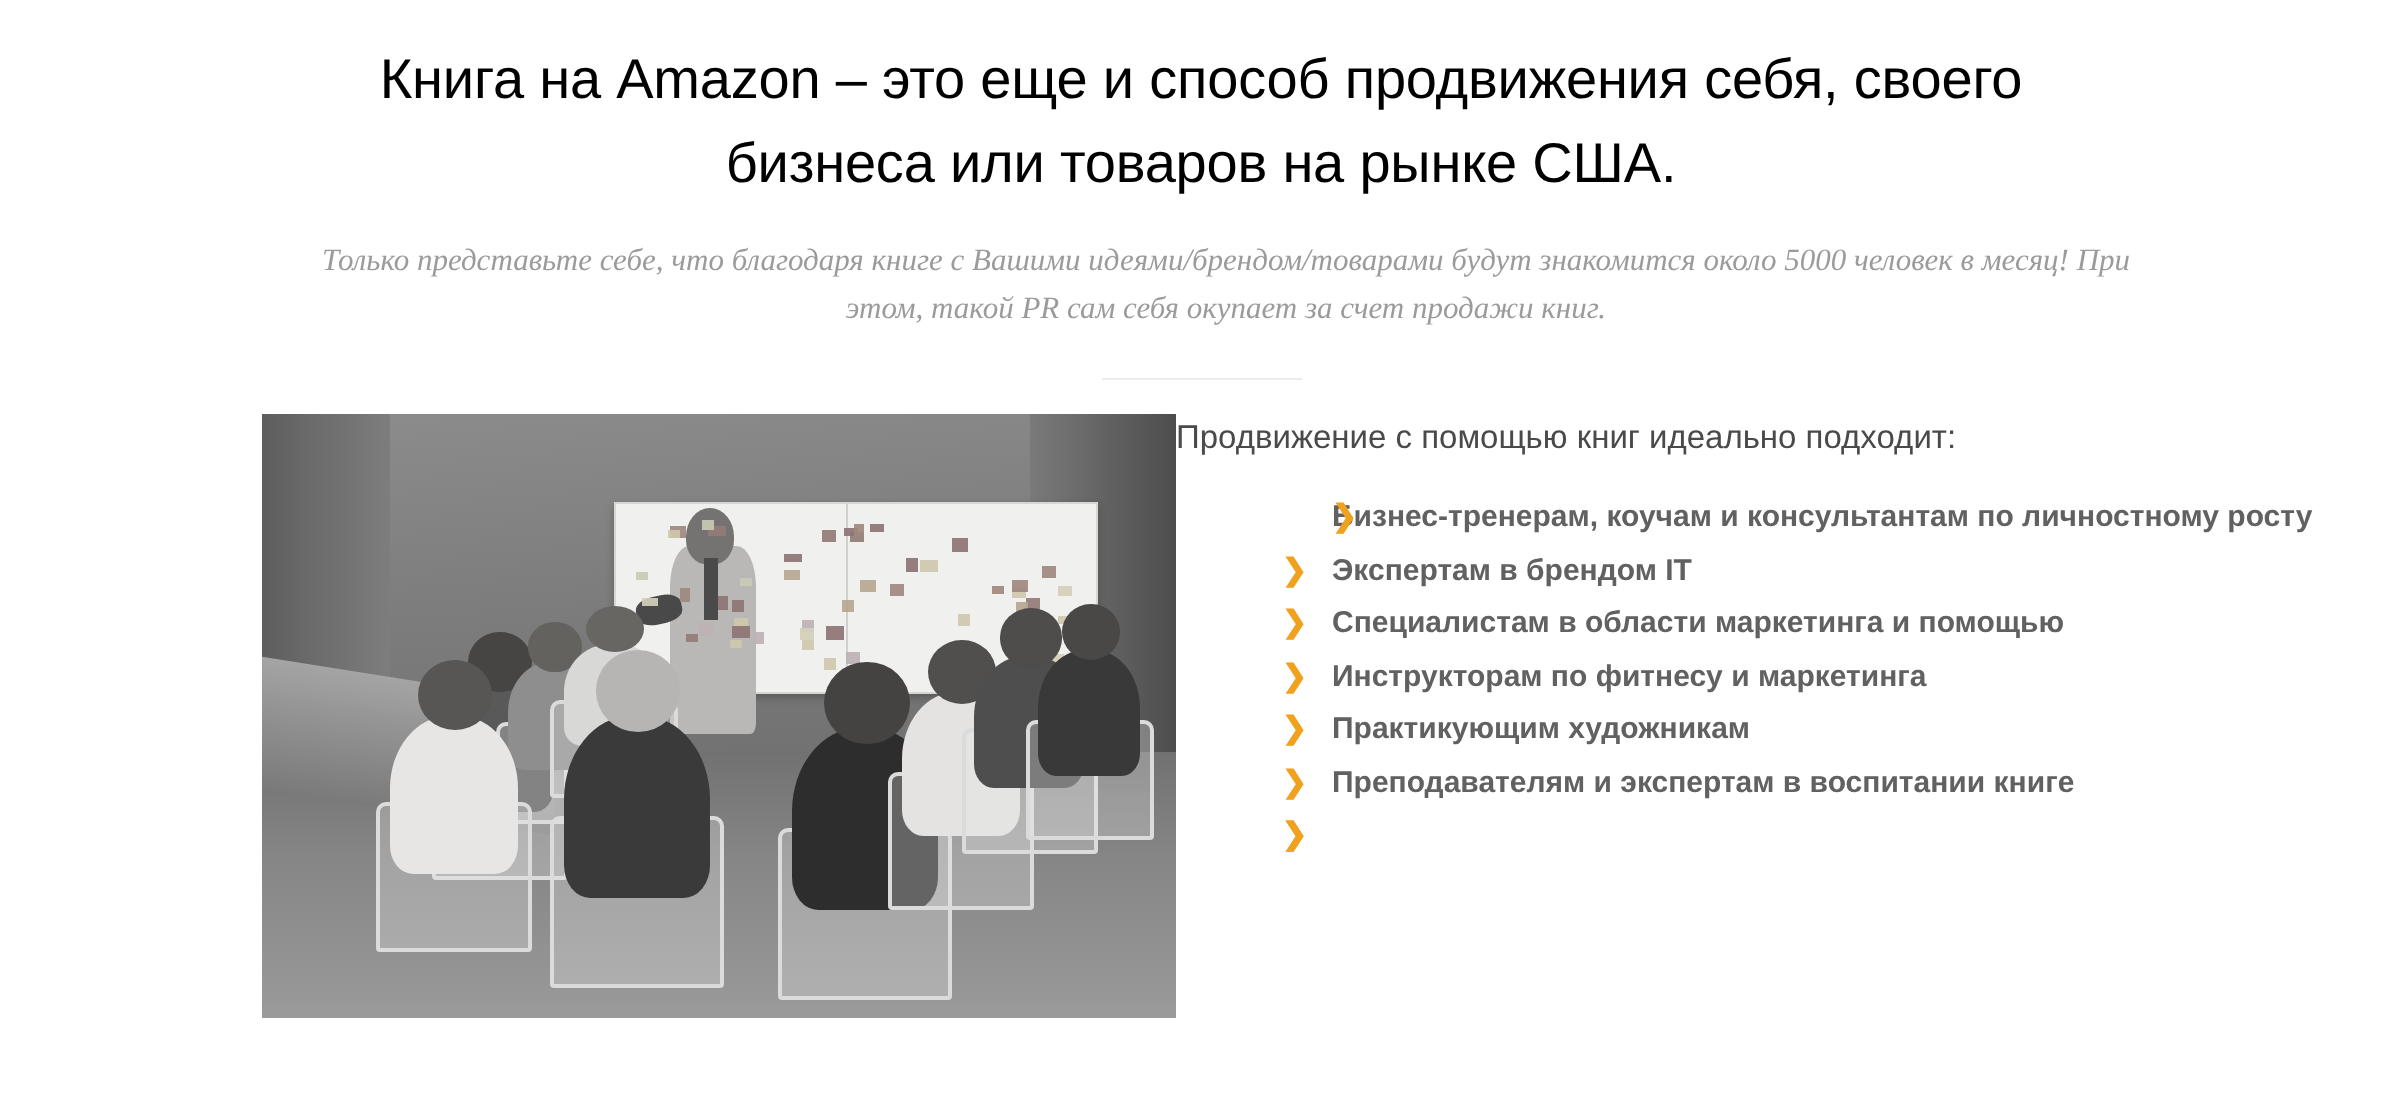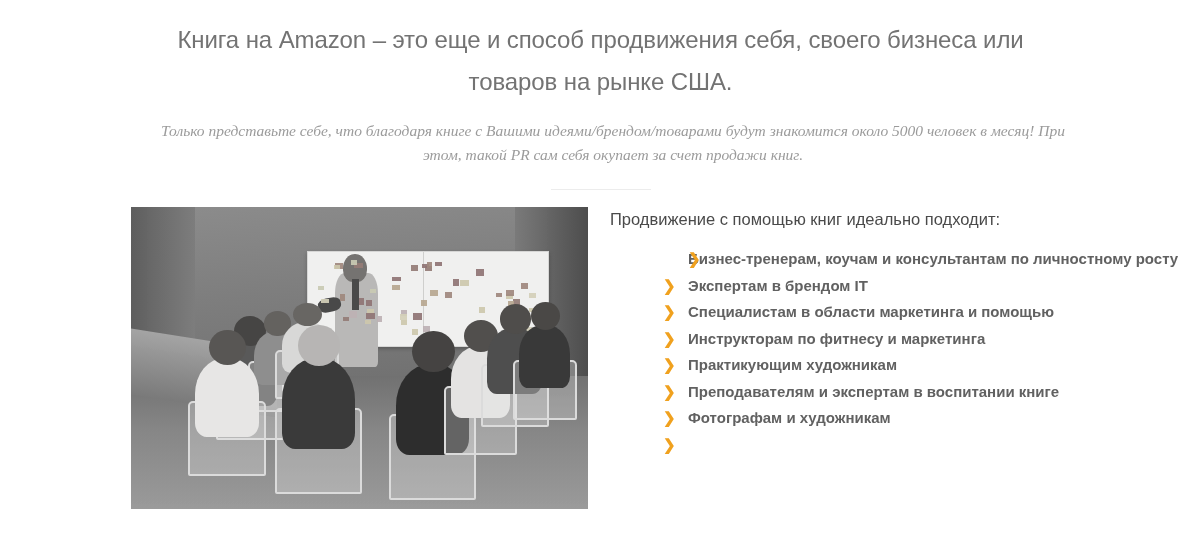"Книга на Amazon – это" .headline { color: #737373 -> #000000; font-size: 24px -> 28px }
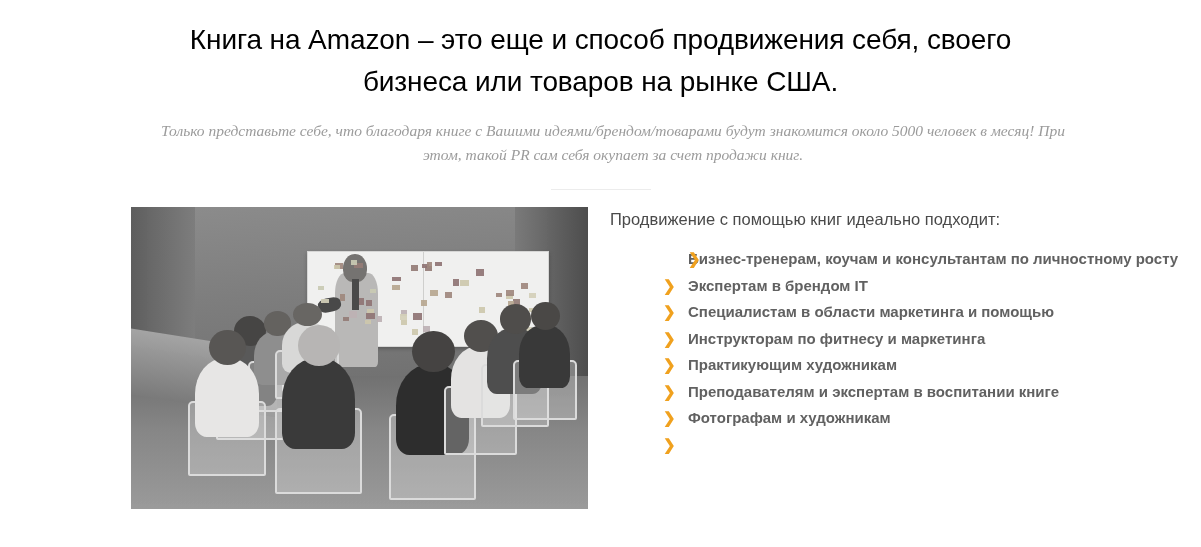"Продвижение с помощью книг идеально" .list-col { padding-left: 22px -> none }
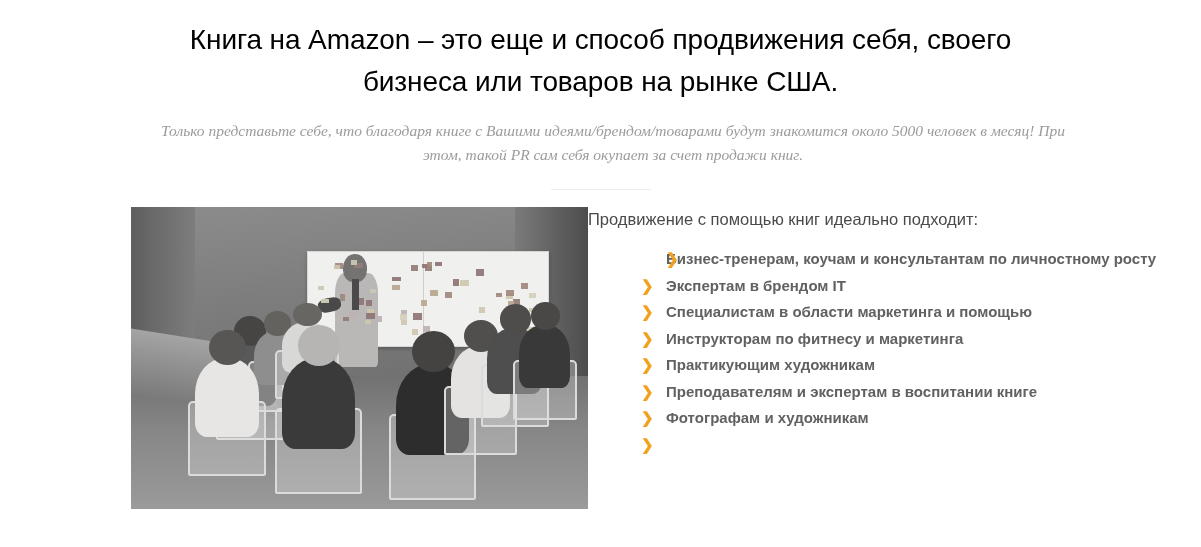"Фотографам и художникам" span.txt { html: <span>Фотографам и художникам</span> -> none }
